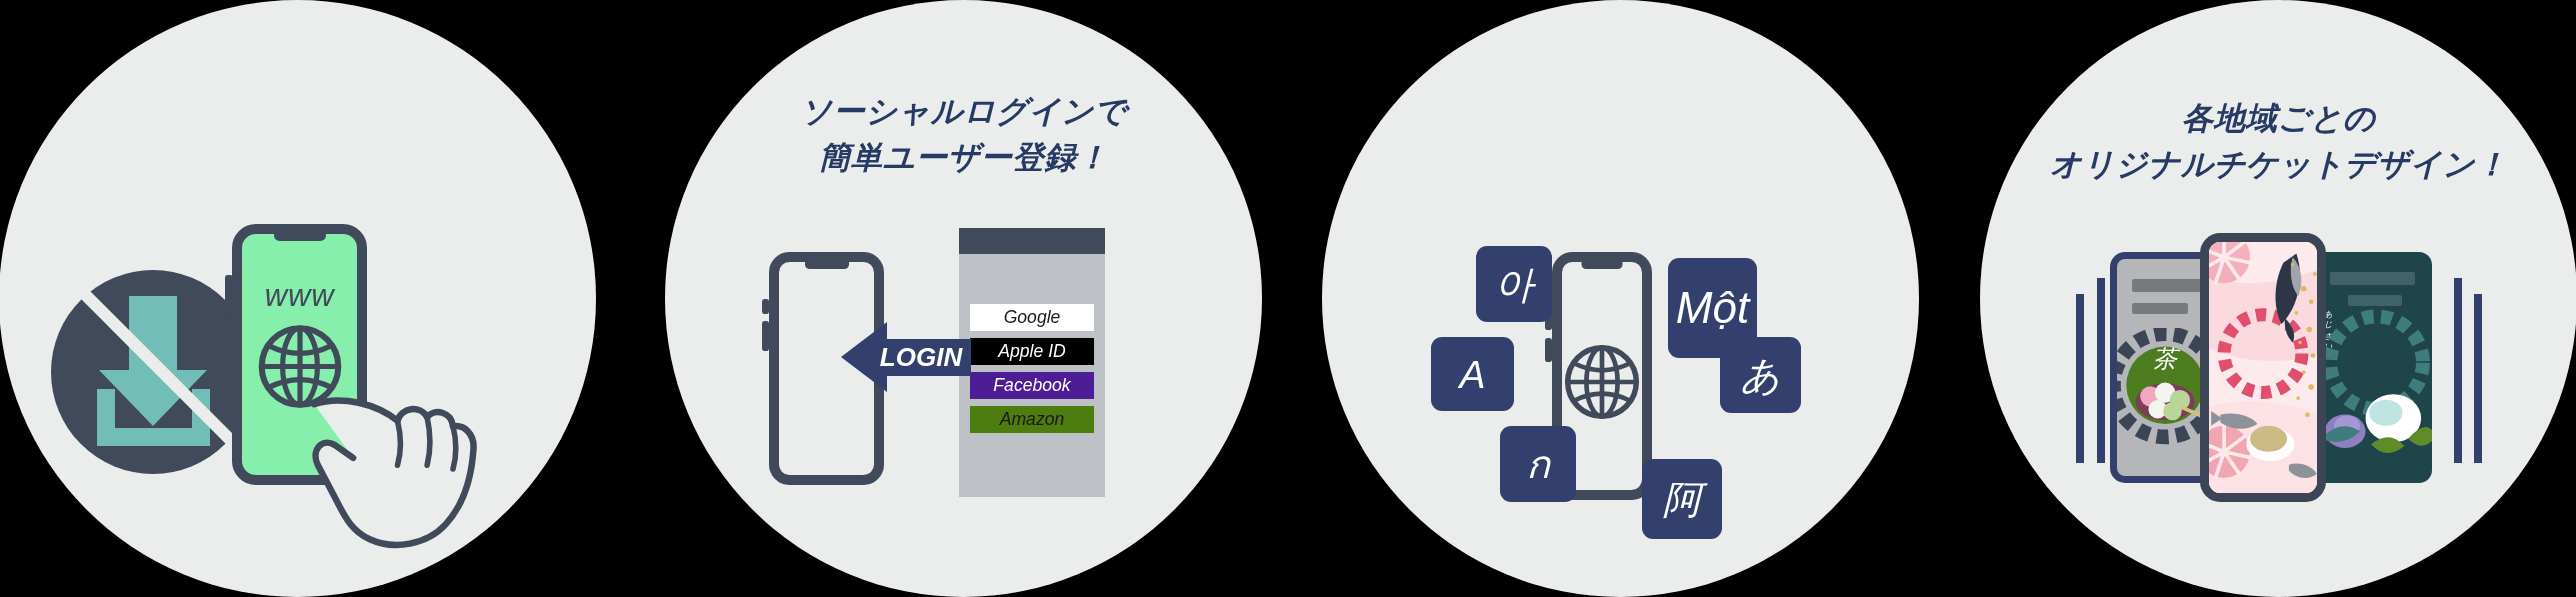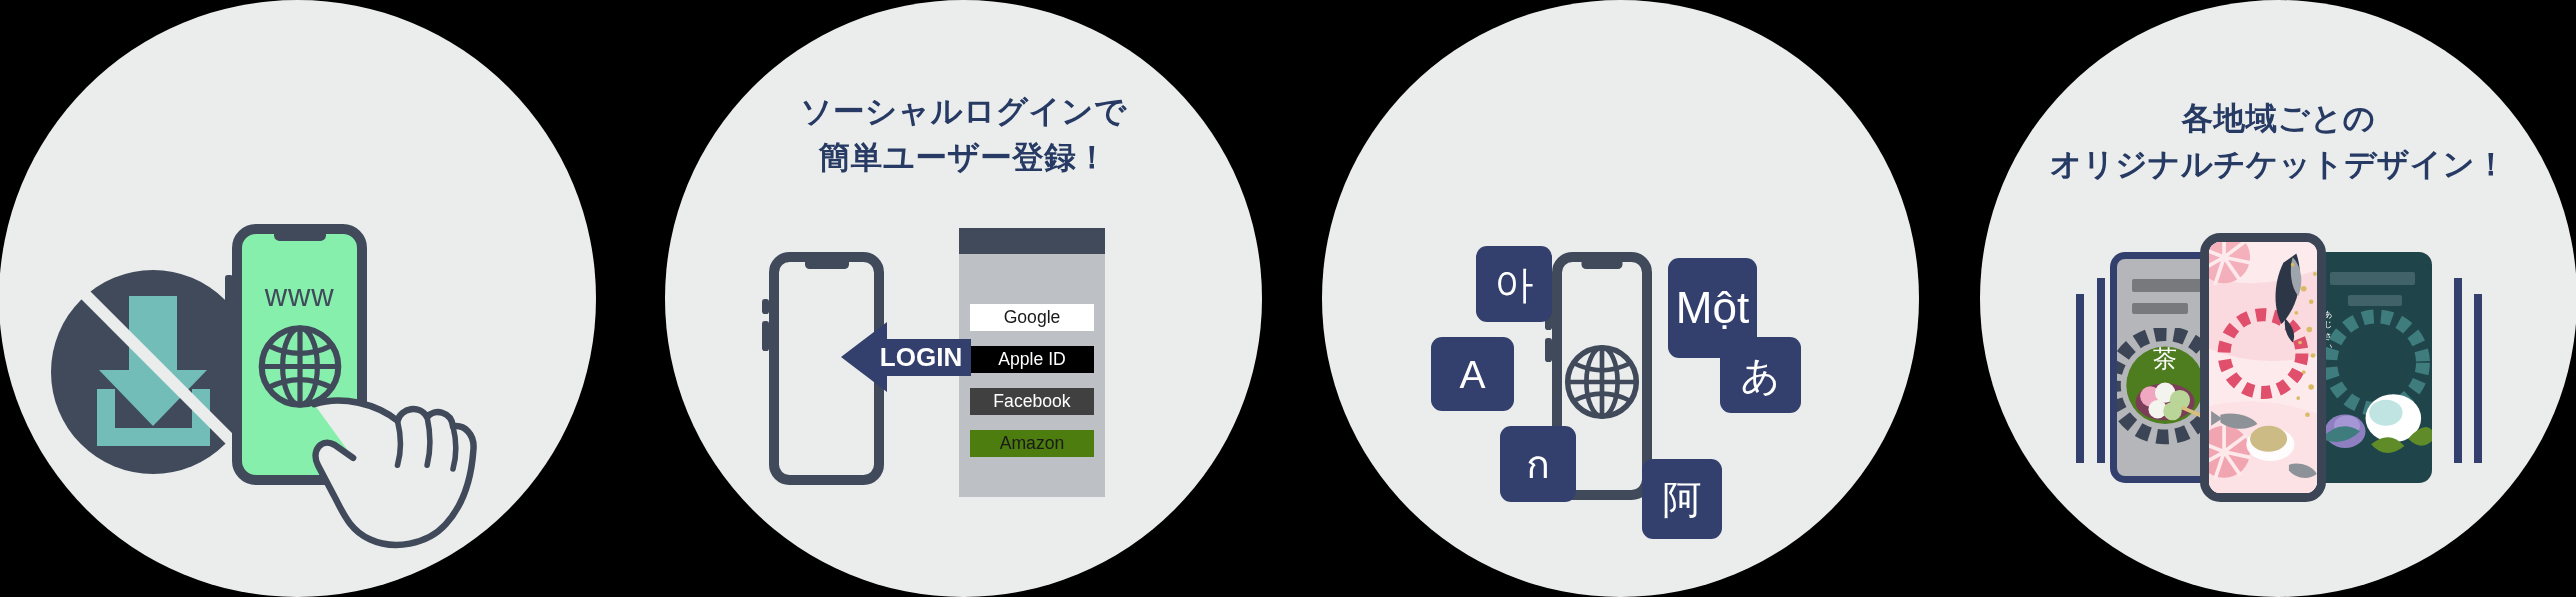"ソーシャルログインで" .panel { font-style: none -> italic }
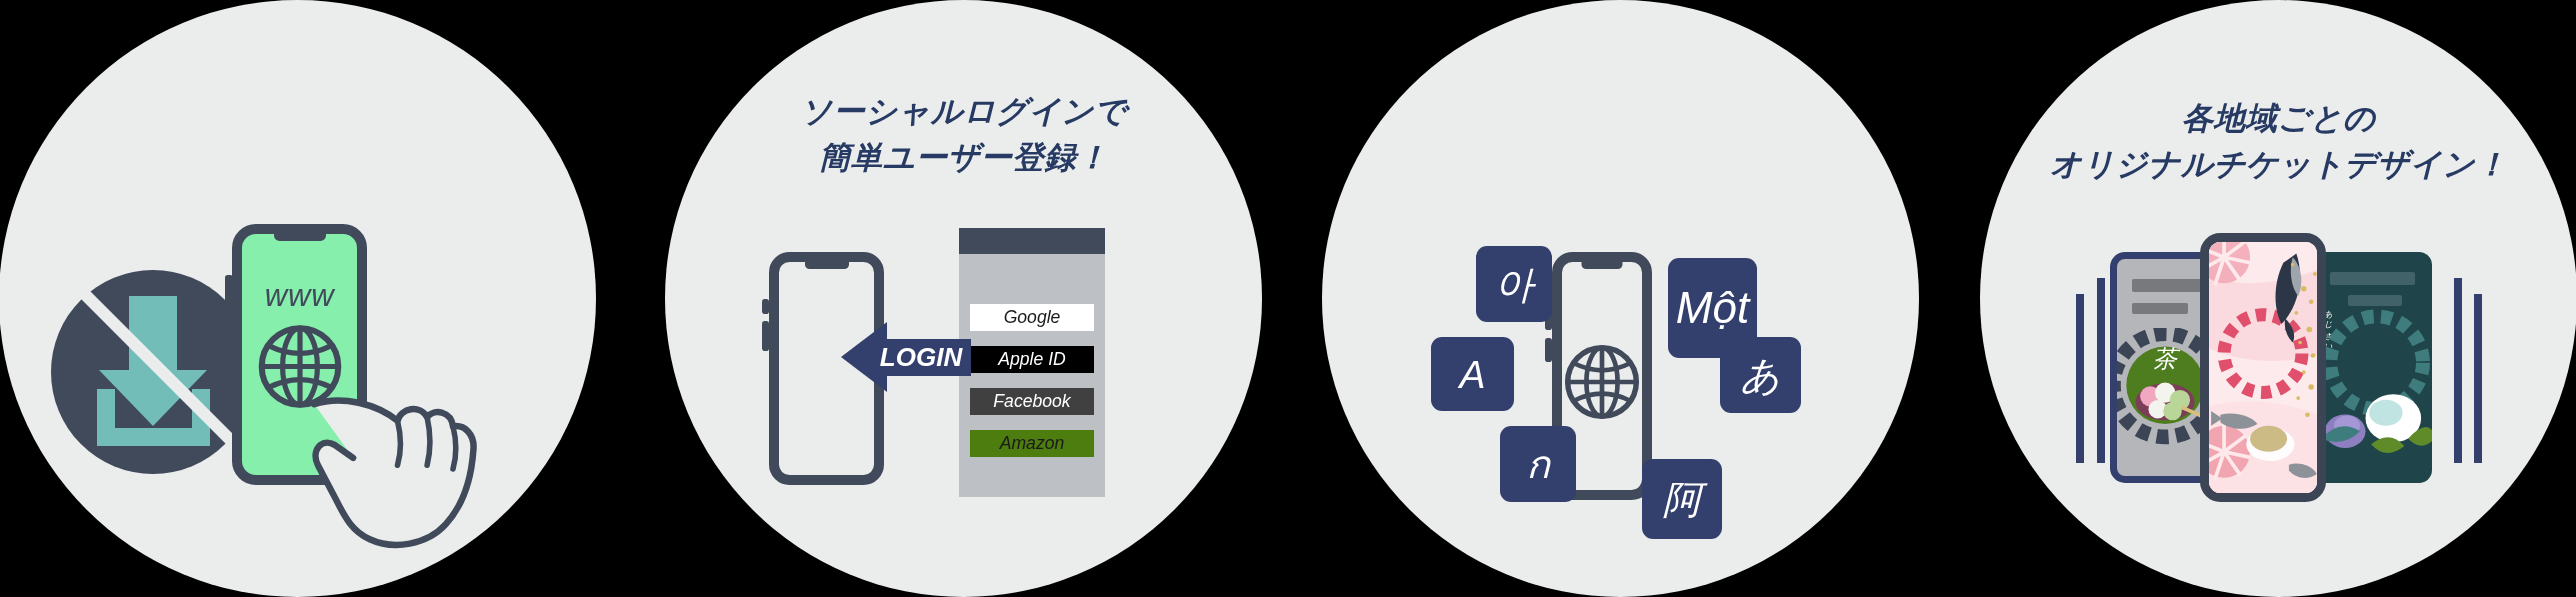"Google" .loginBtn { margin-bottom: 15px -> 7px }
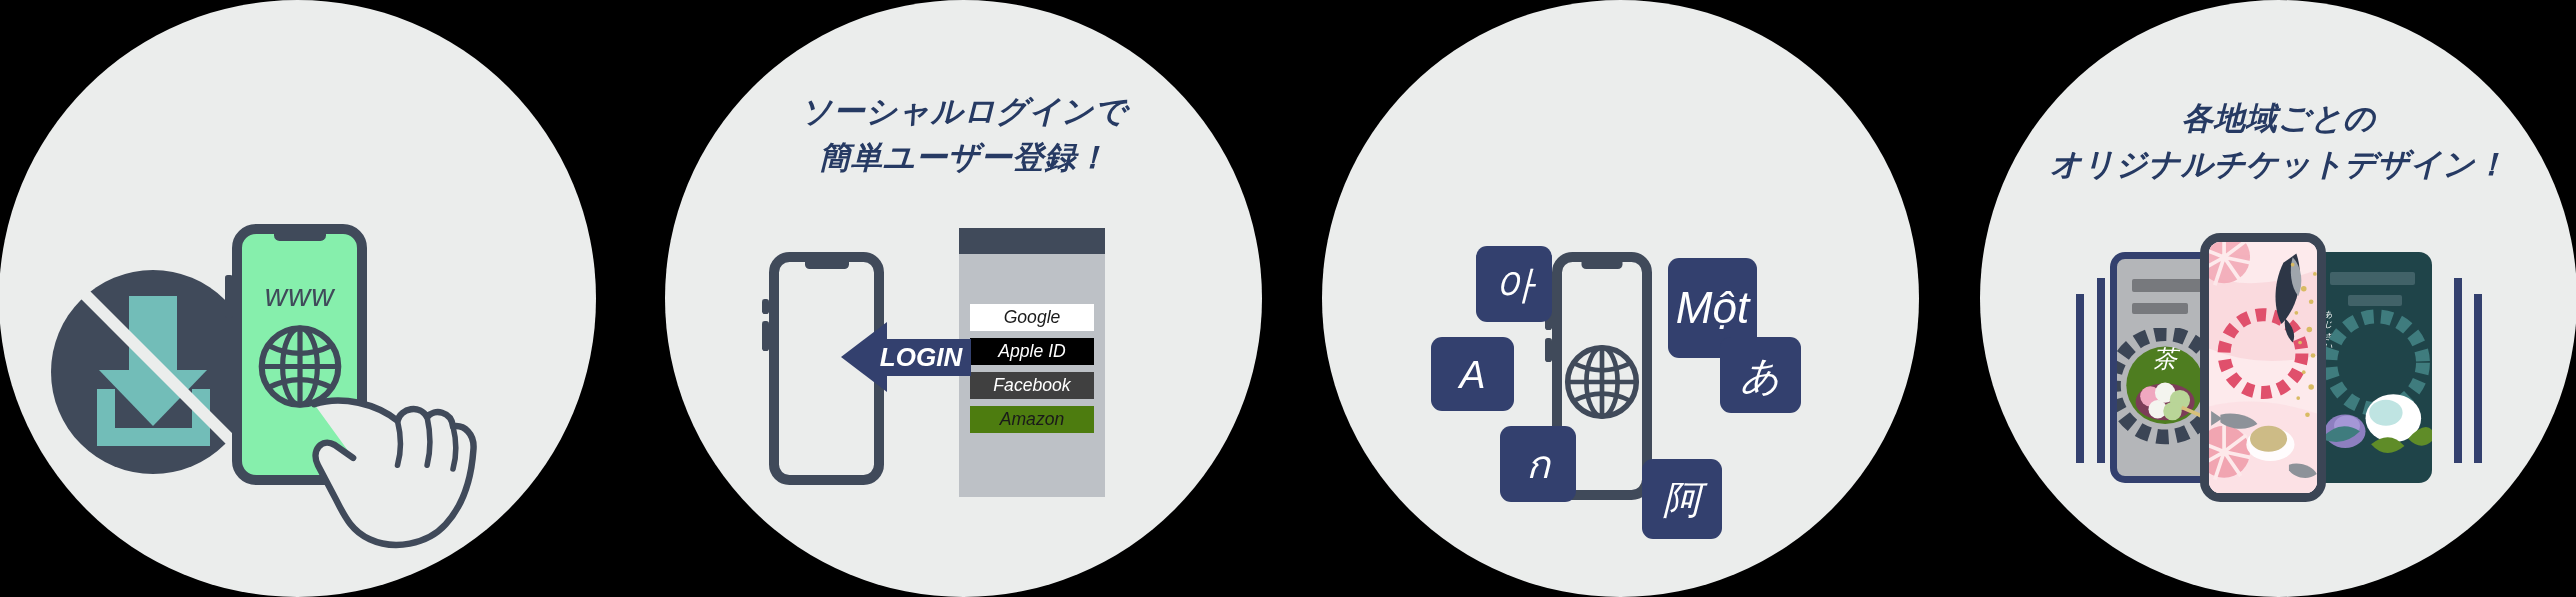"Facebook" div.loginBtn { background: #404040 -> #4c1d95 }
